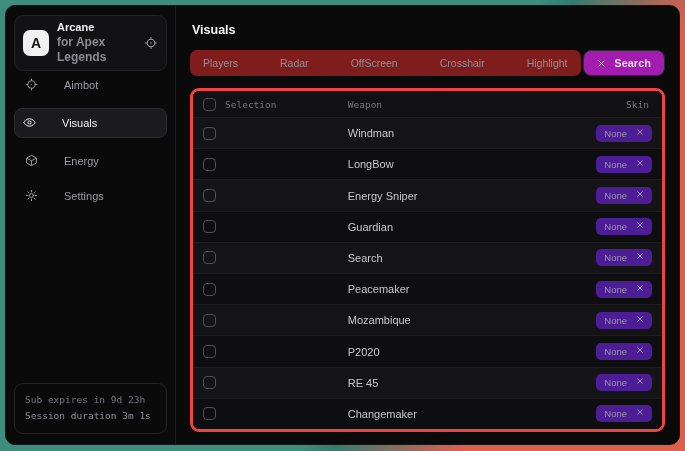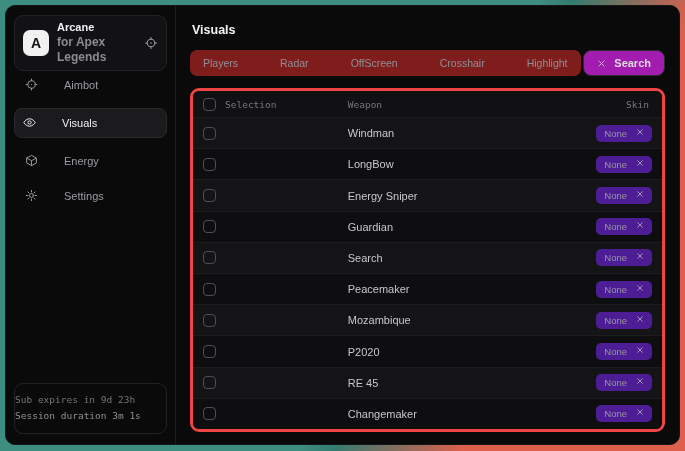"Sub expires in 9d 23h" .status-card { padding: 8px 0 -> 8px 10px }
